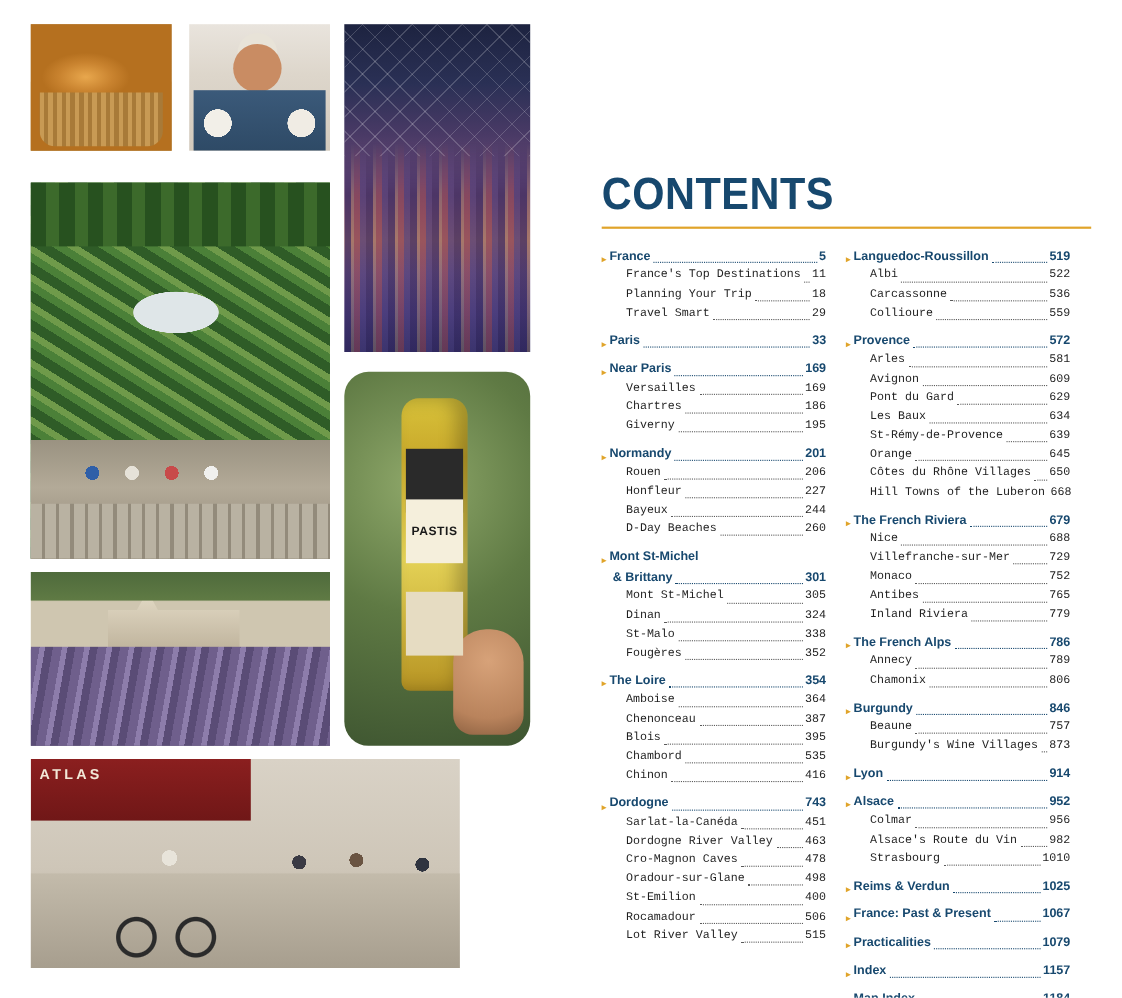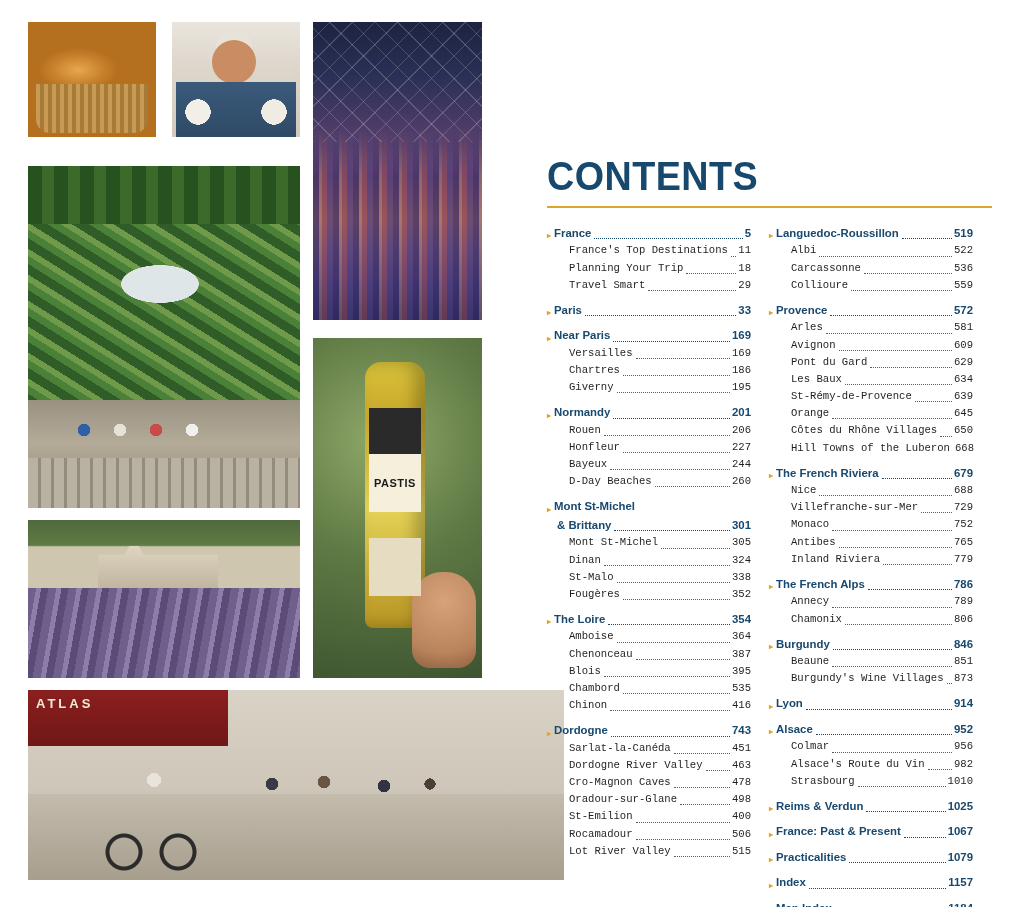"PASTIS" .ph-pastis { border-radius: none -> 22px }
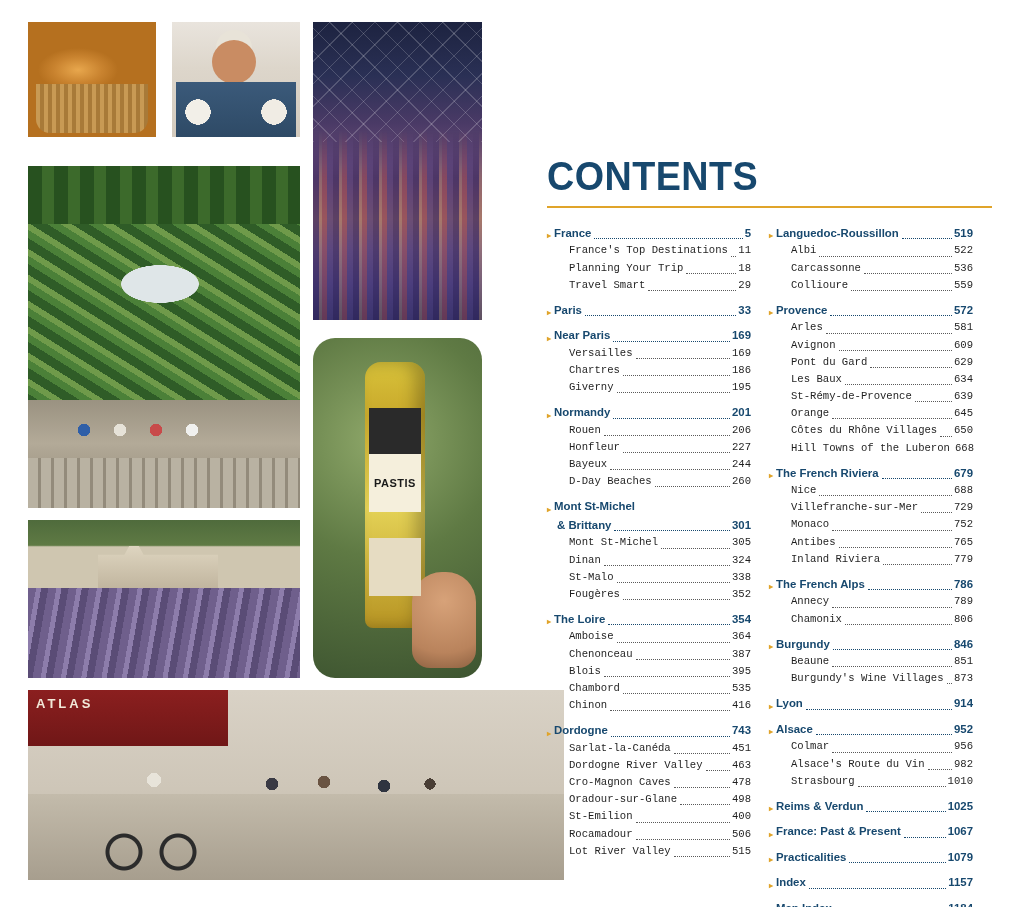"851" span.pg { text: 851 -> 757 }
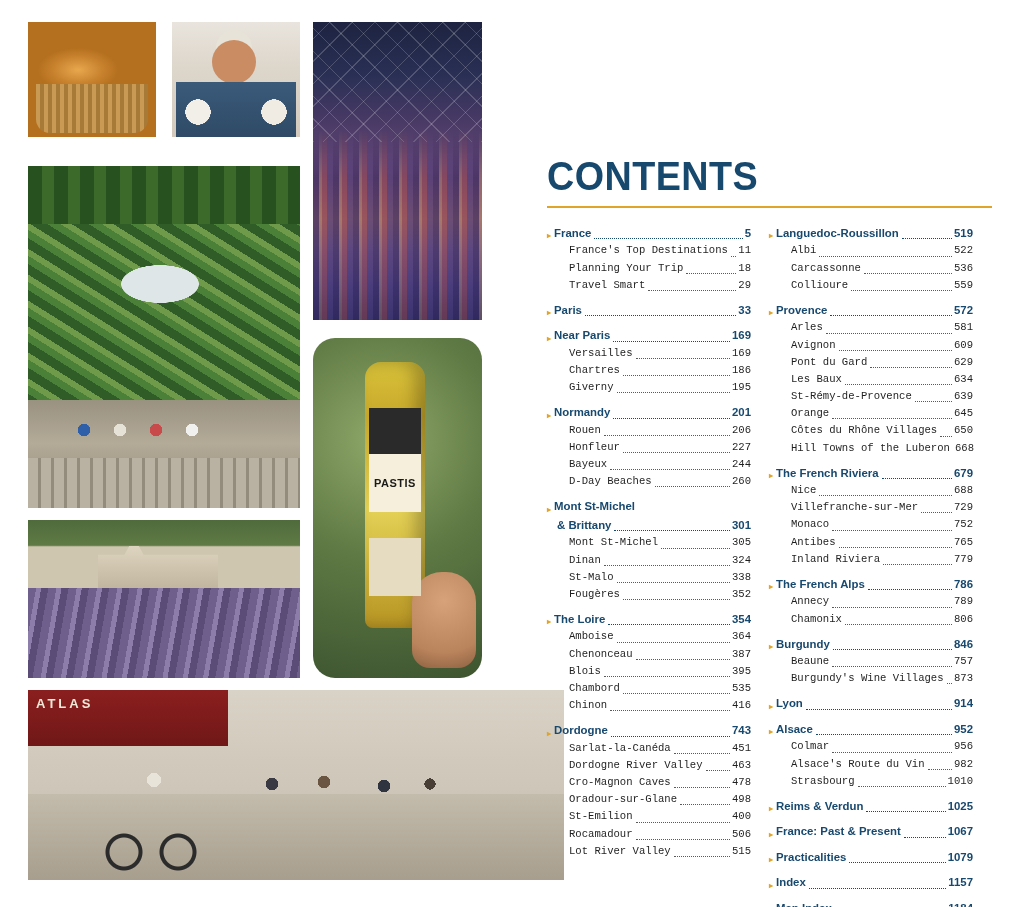"ATLAS" .ph-street { width: 536px -> 390px }
